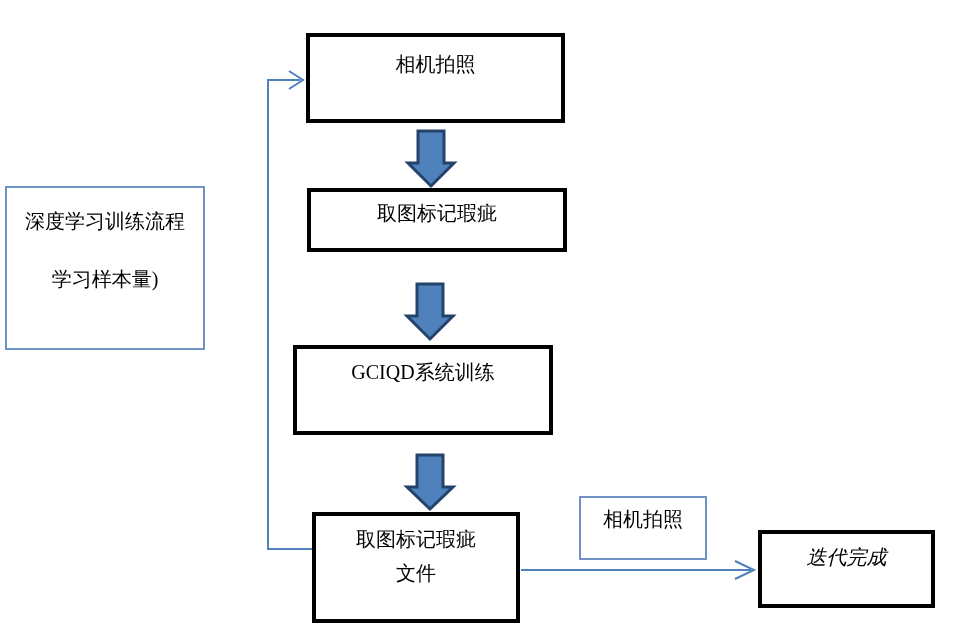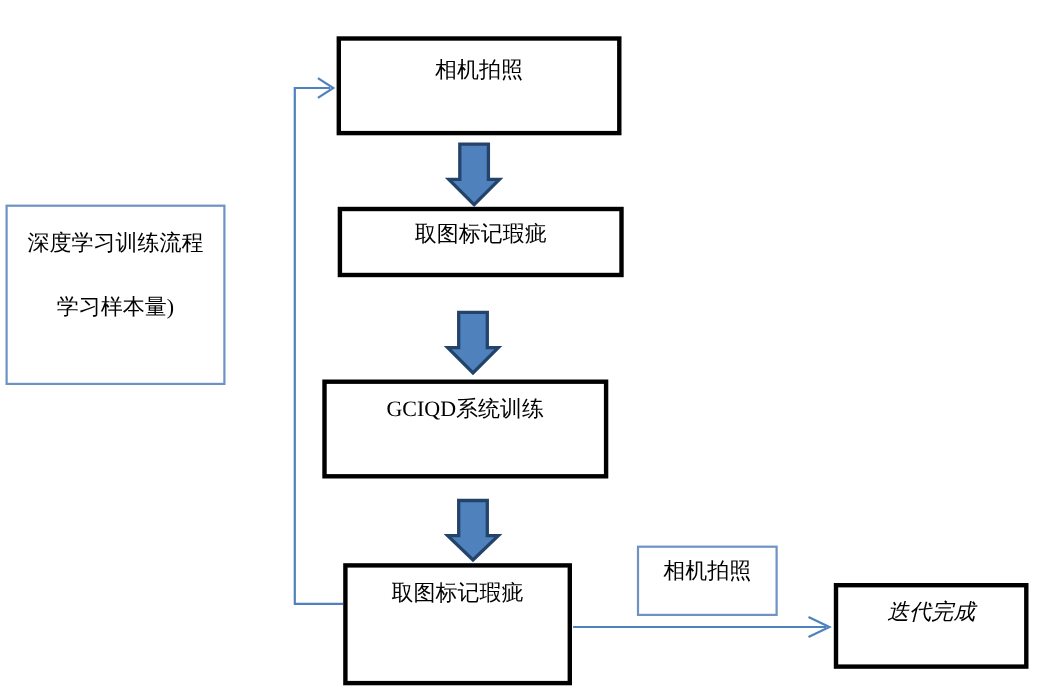"文件" div { html: none -> <div>文件</div> }
